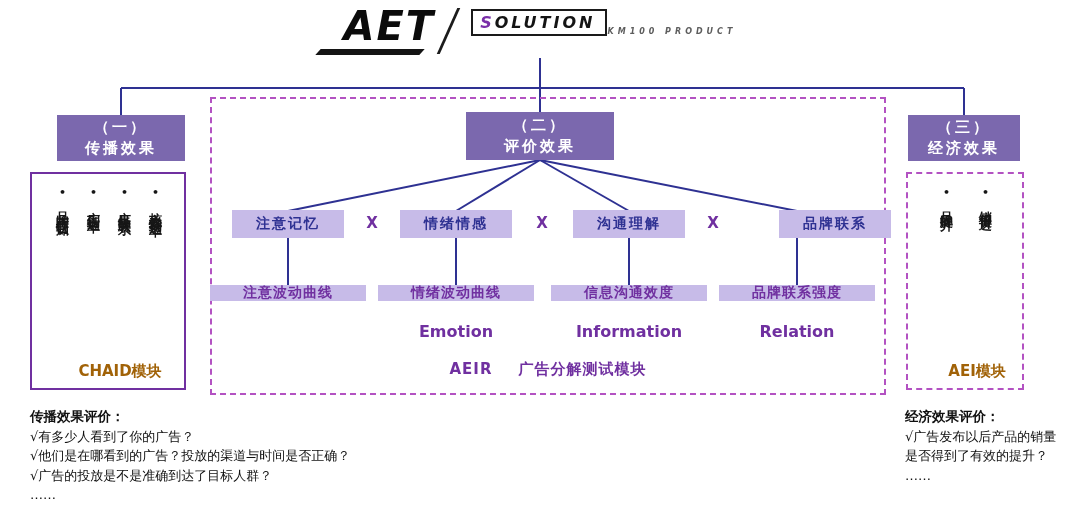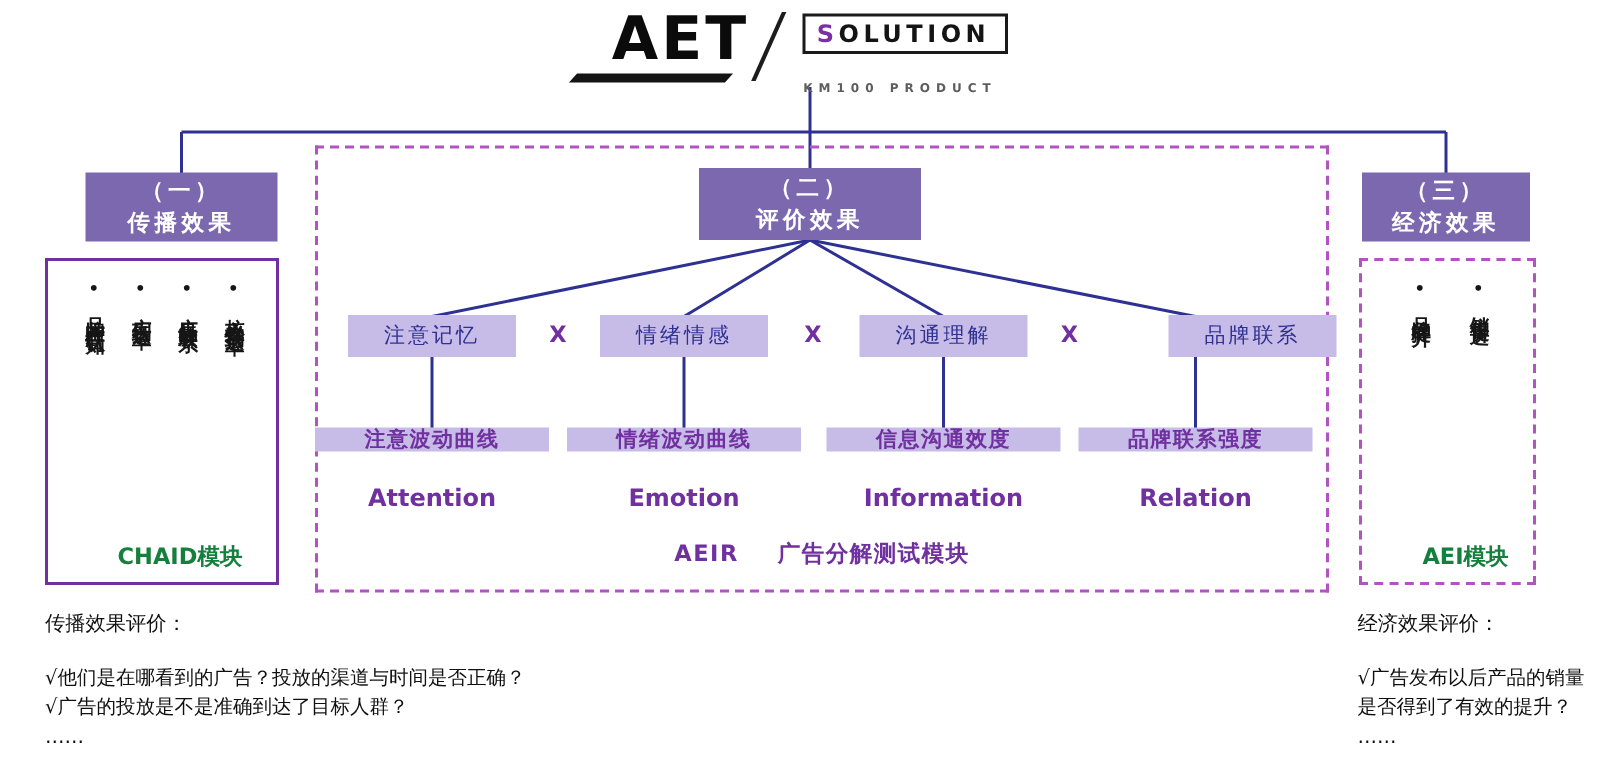"AET" .logo { font-style: none -> italic }
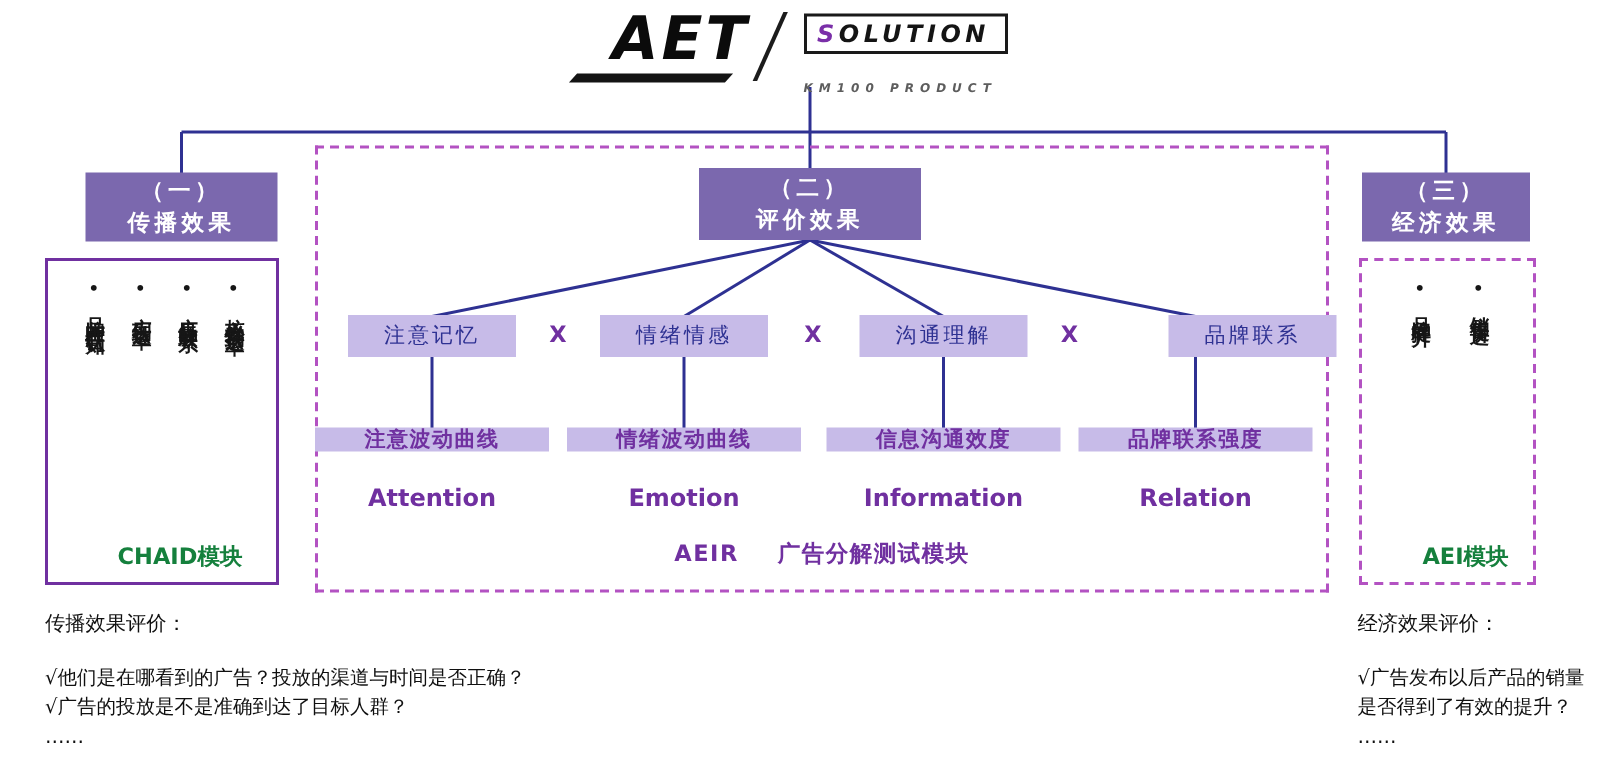"SOLUTION" .logo-right { flex-direction: column -> row }
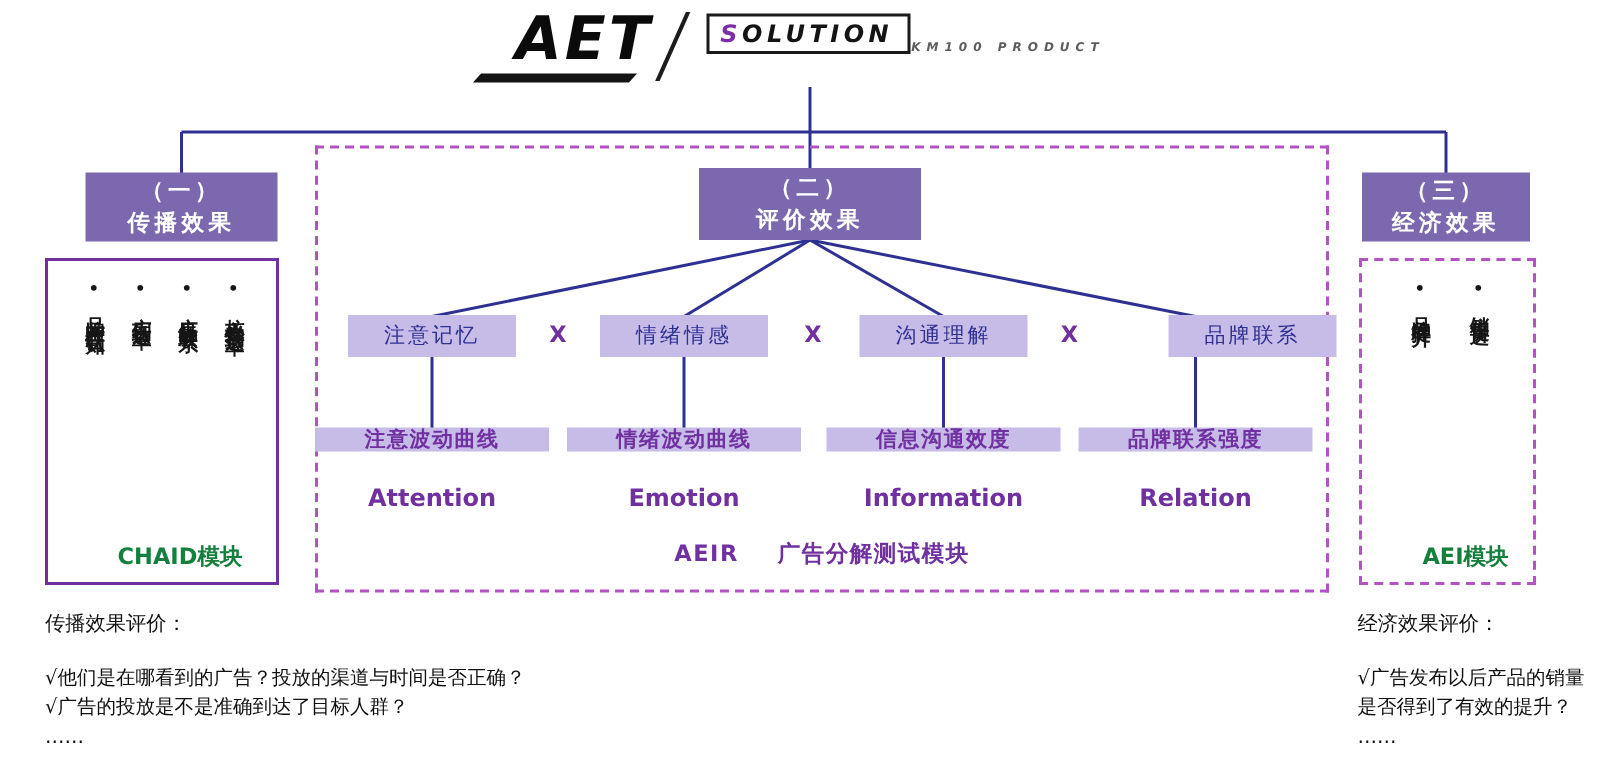"注意记忆" .cell { font-weight: normal -> bold }
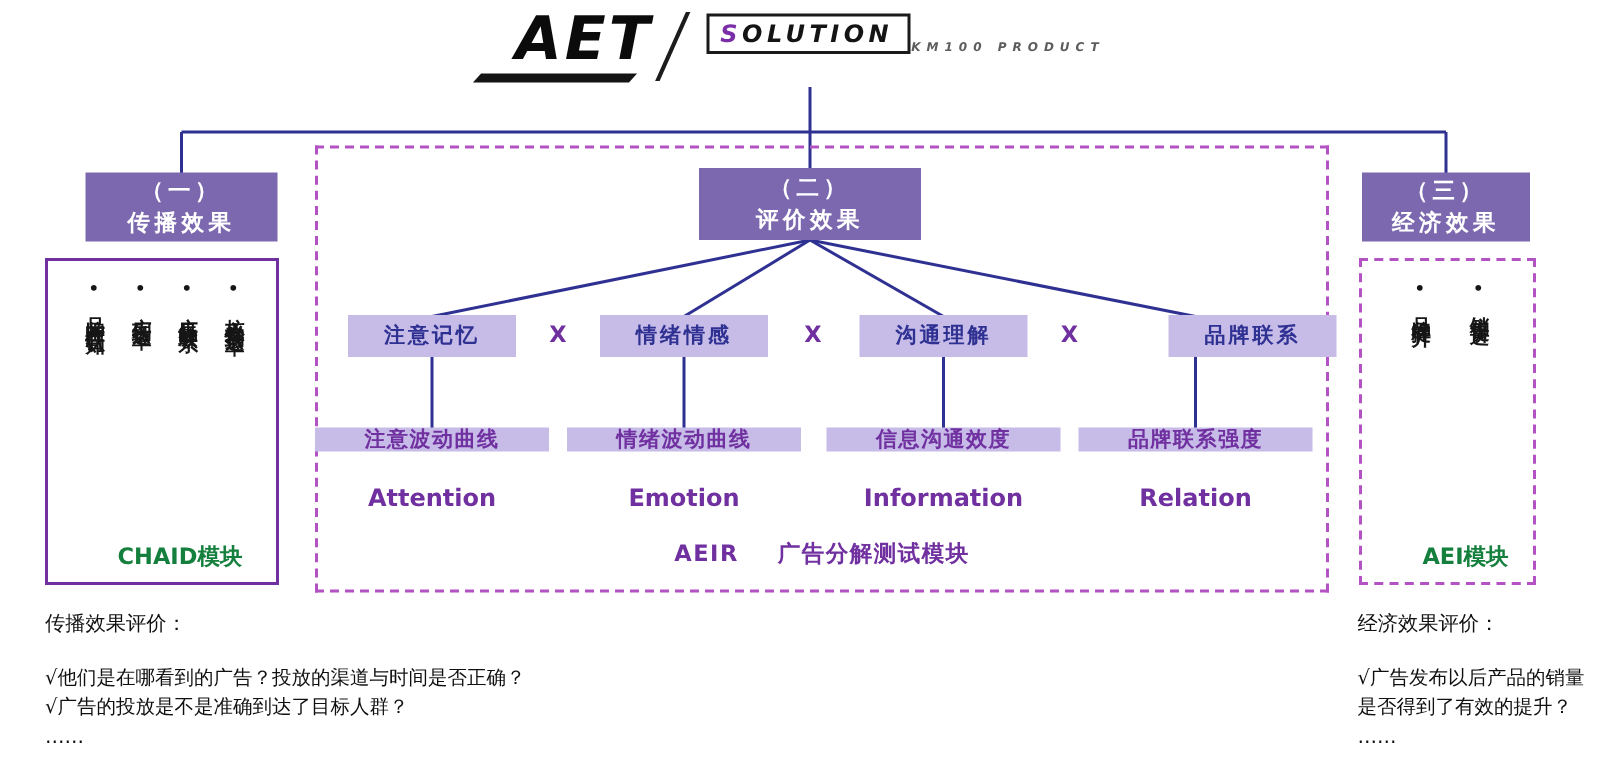"Attention" div.enlabel { html: <div>Attention</div> -> none }
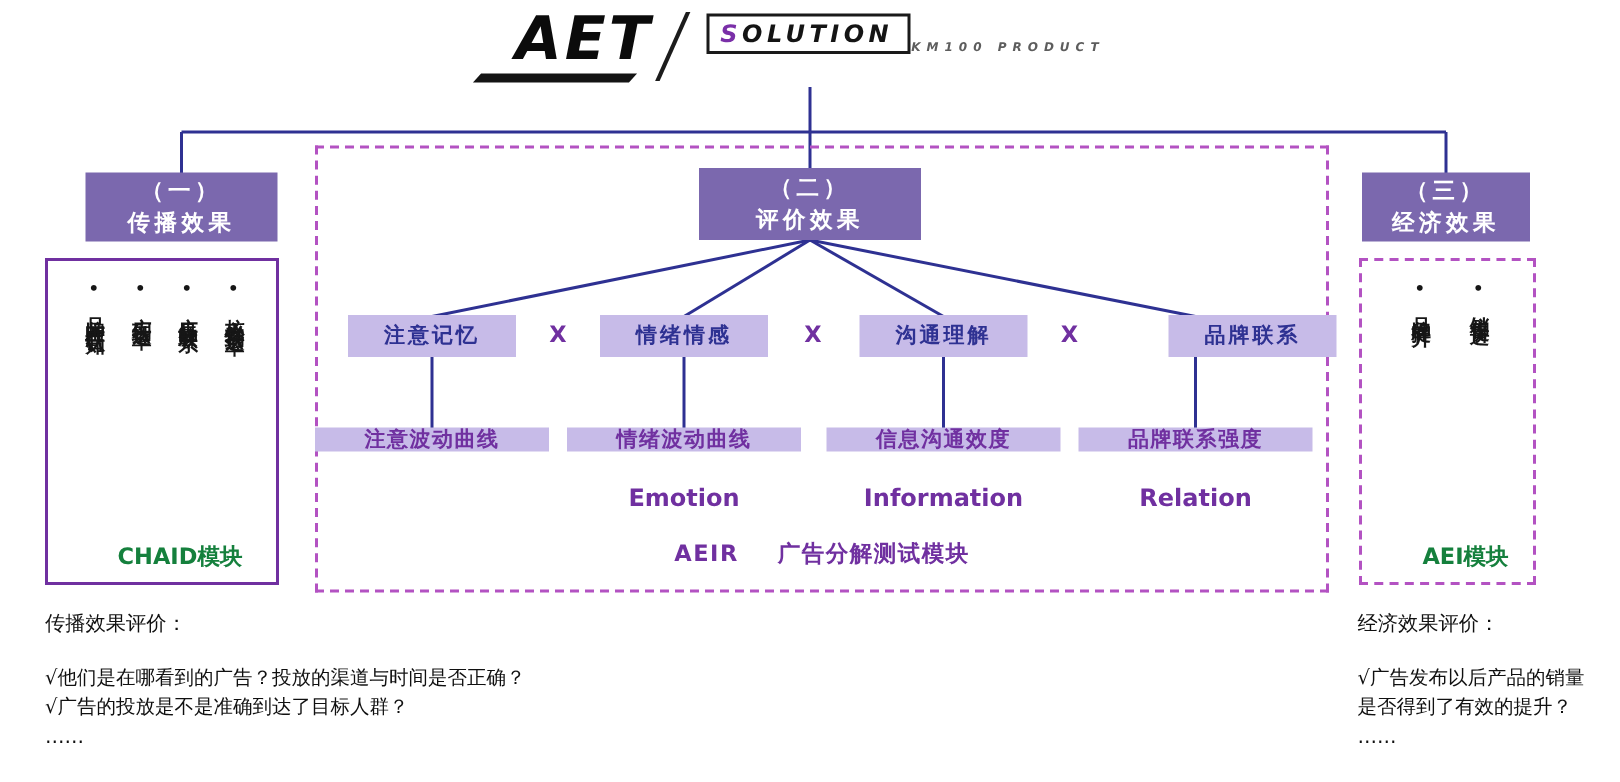"CHAID模块" .module { color: #15803d -> #a16207 }
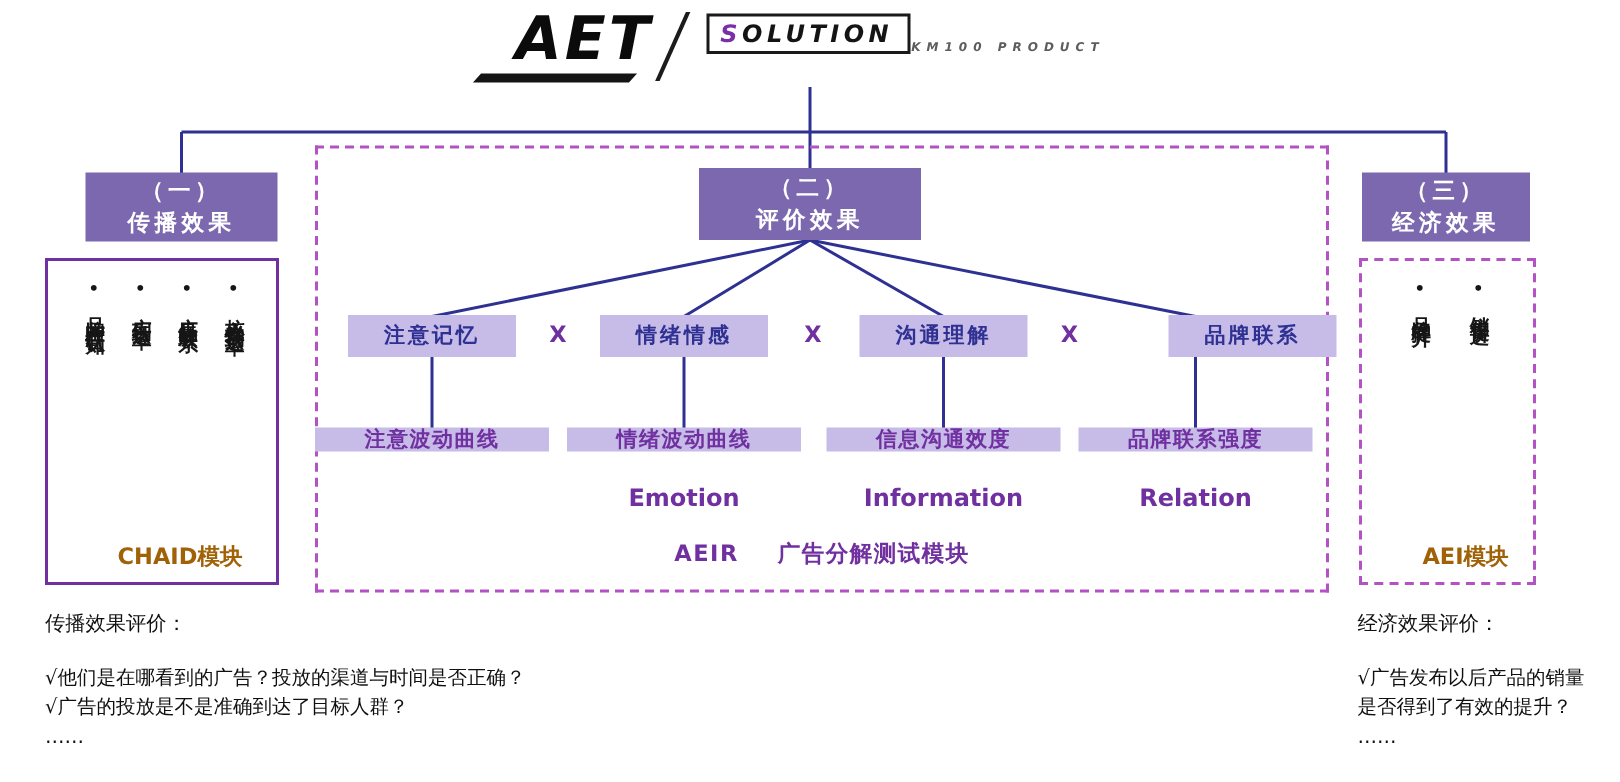"传播效果评价：" .note-title { font-weight: normal -> bold; margin-bottom: 16px -> 0 }
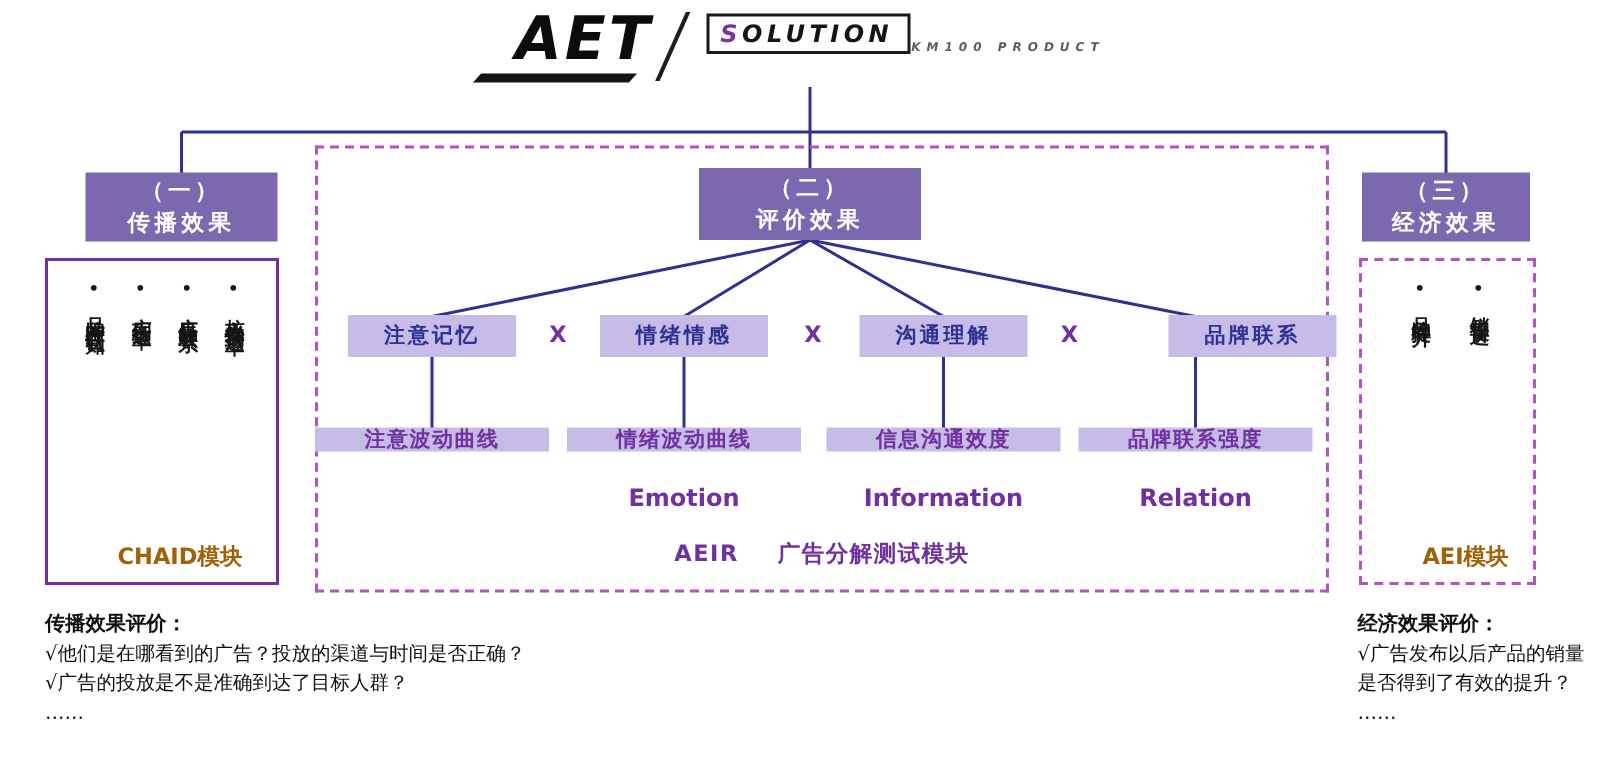"√有多少人看到了你的广告？" div { html: none -> <div>√有多少人看到了你的广告？</div> }
